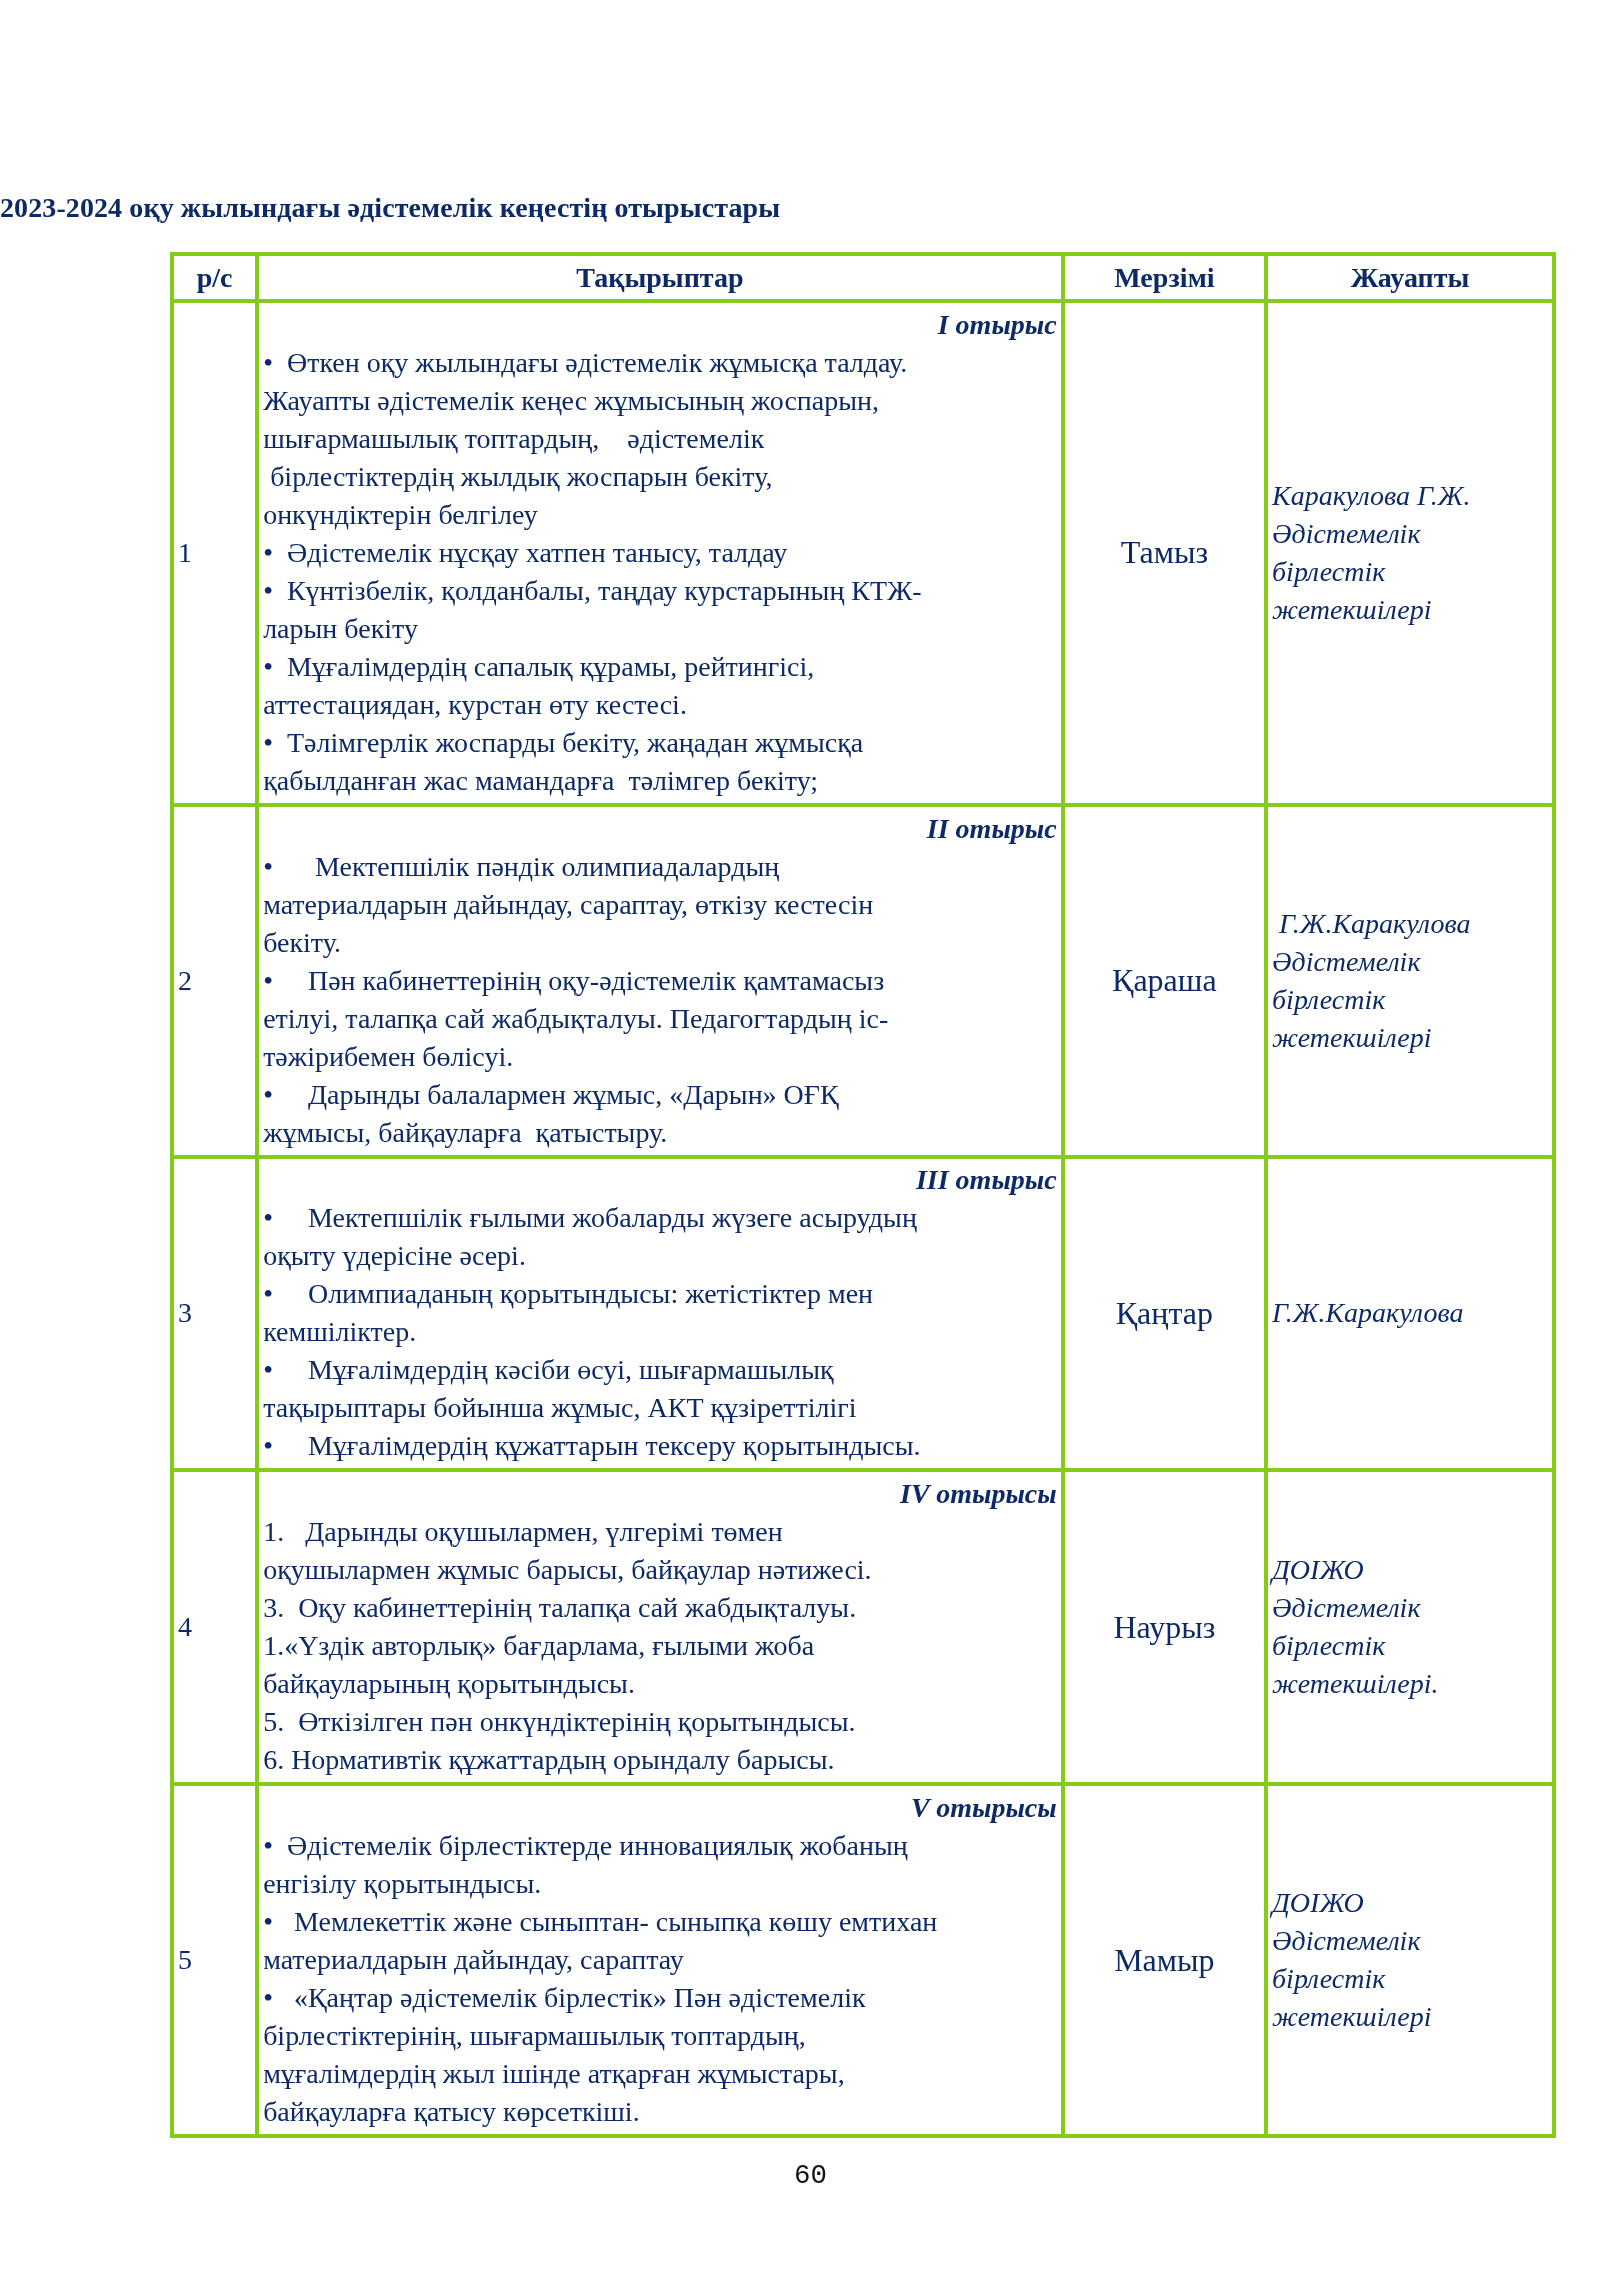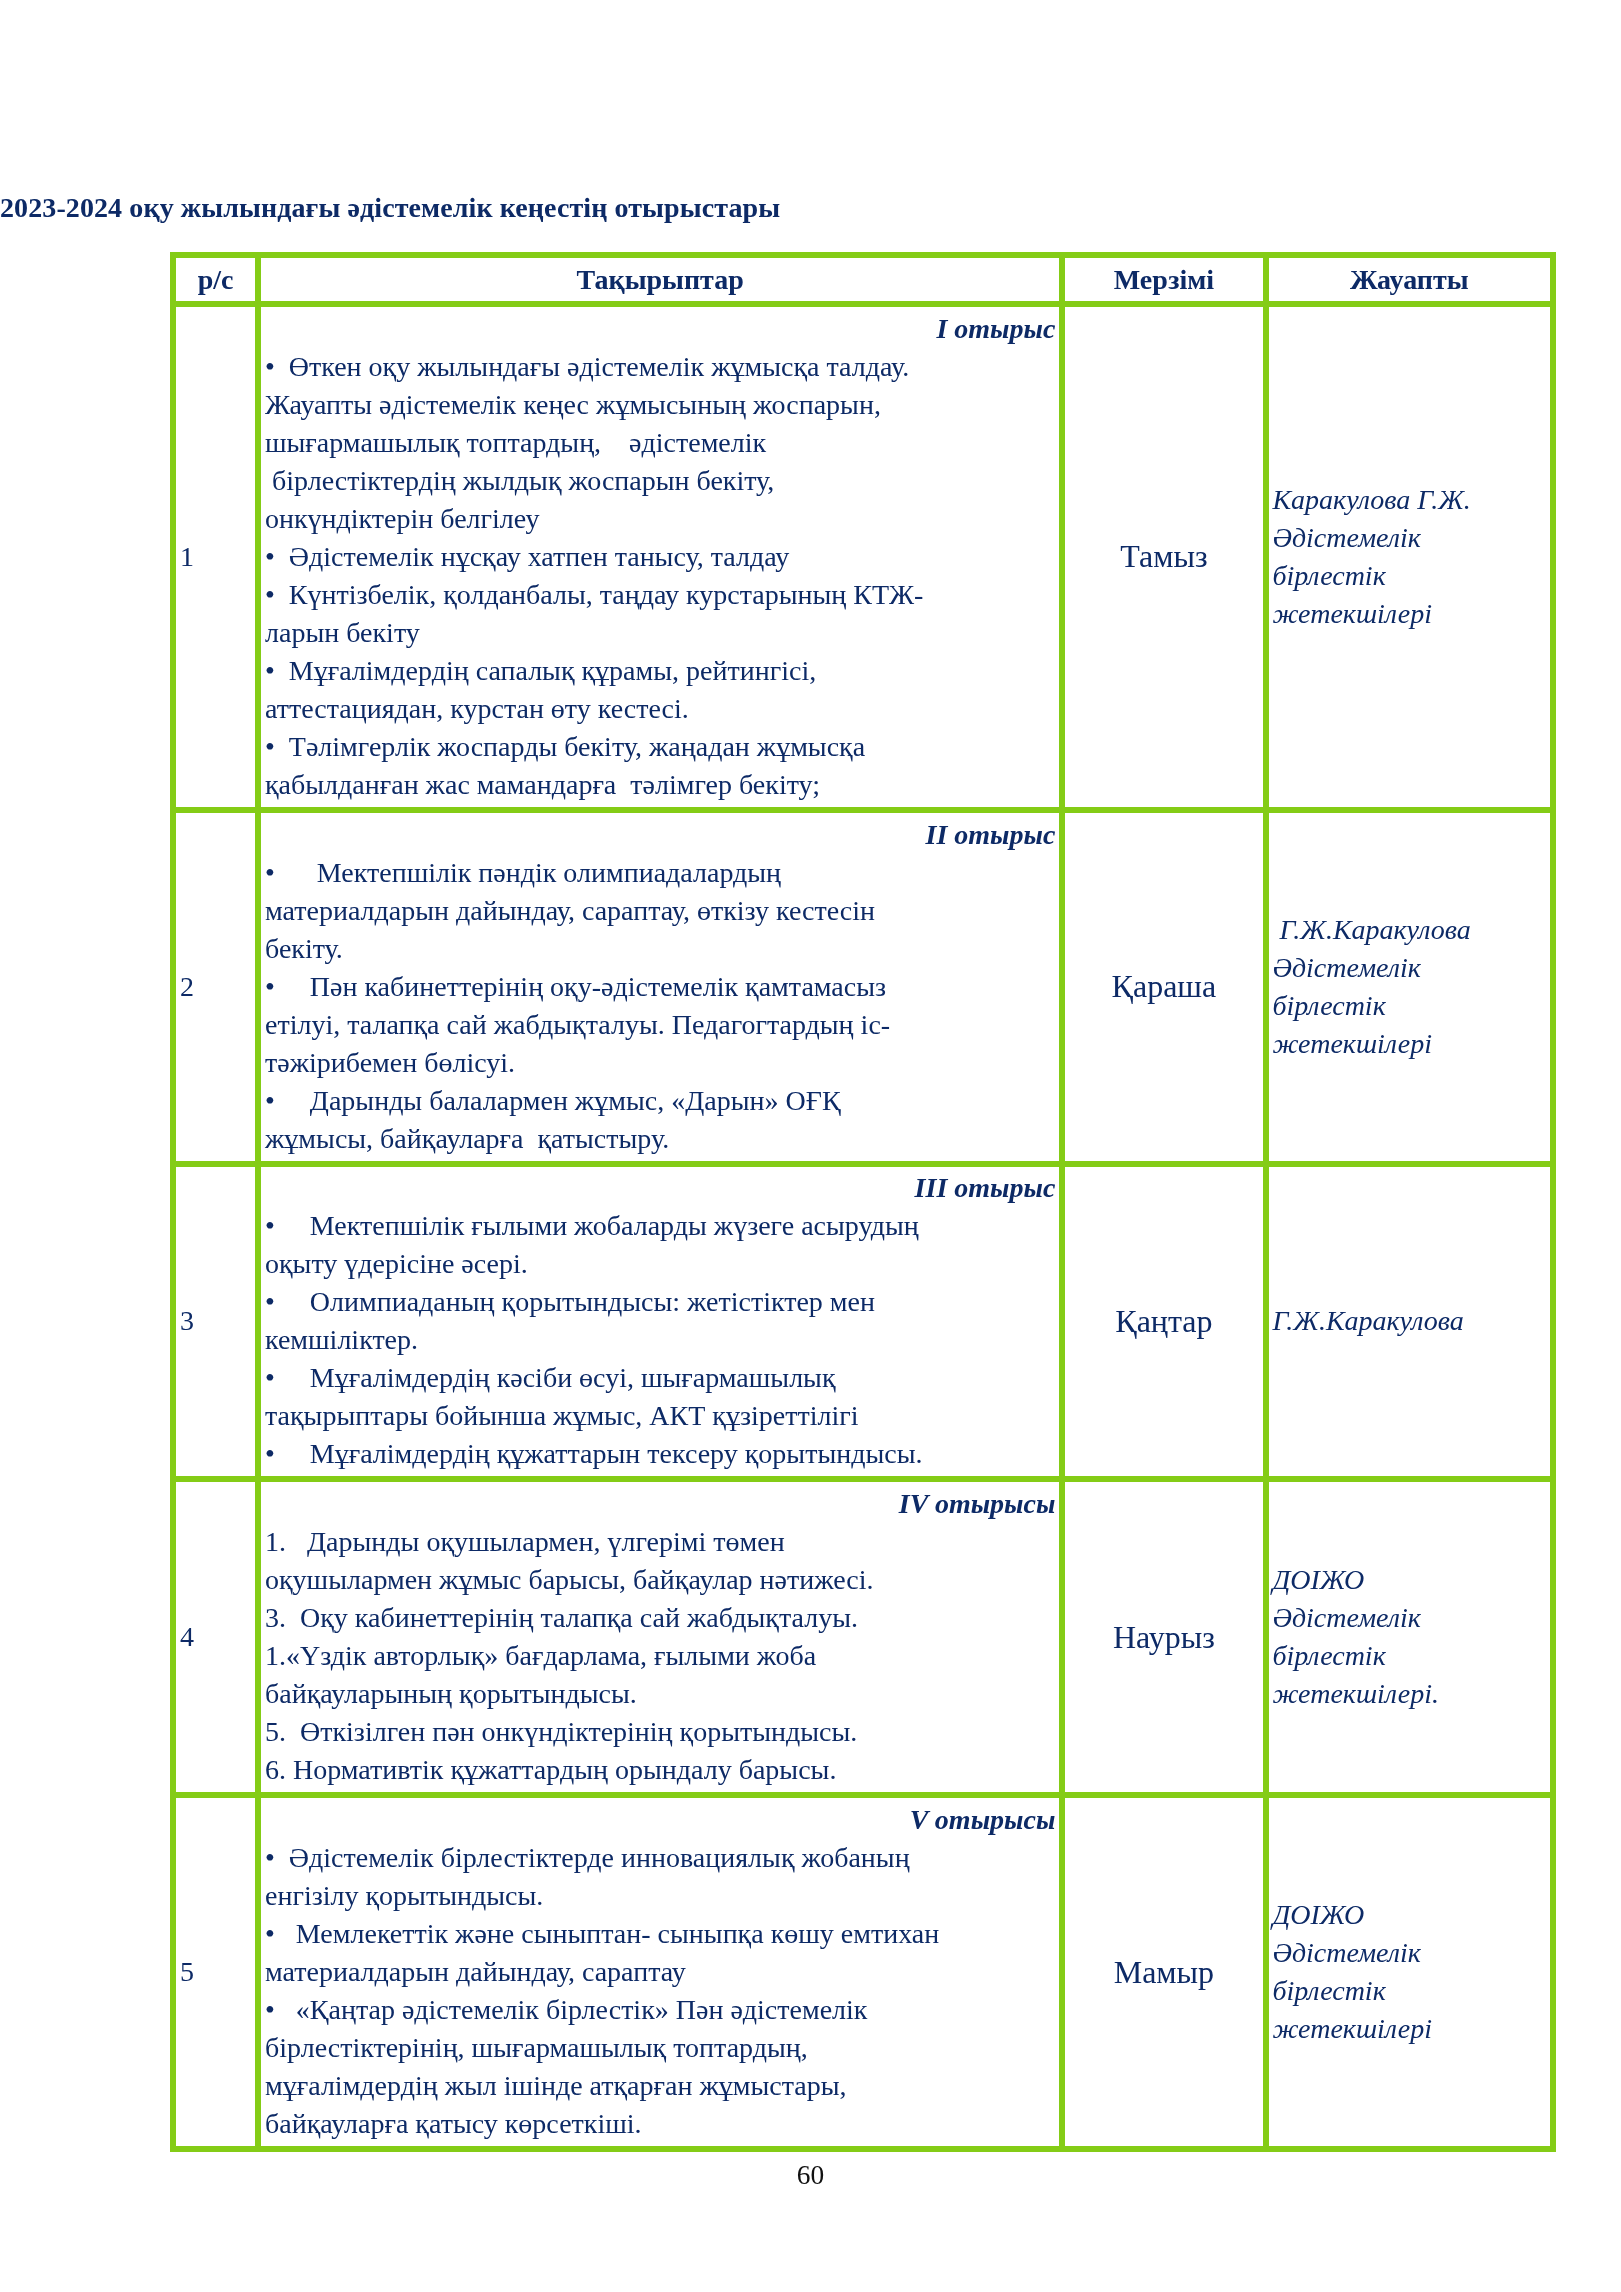"р/с" table.sessions td, table.sessions th { border: 6px solid #84cc16 -> 4px solid #84cc16 }
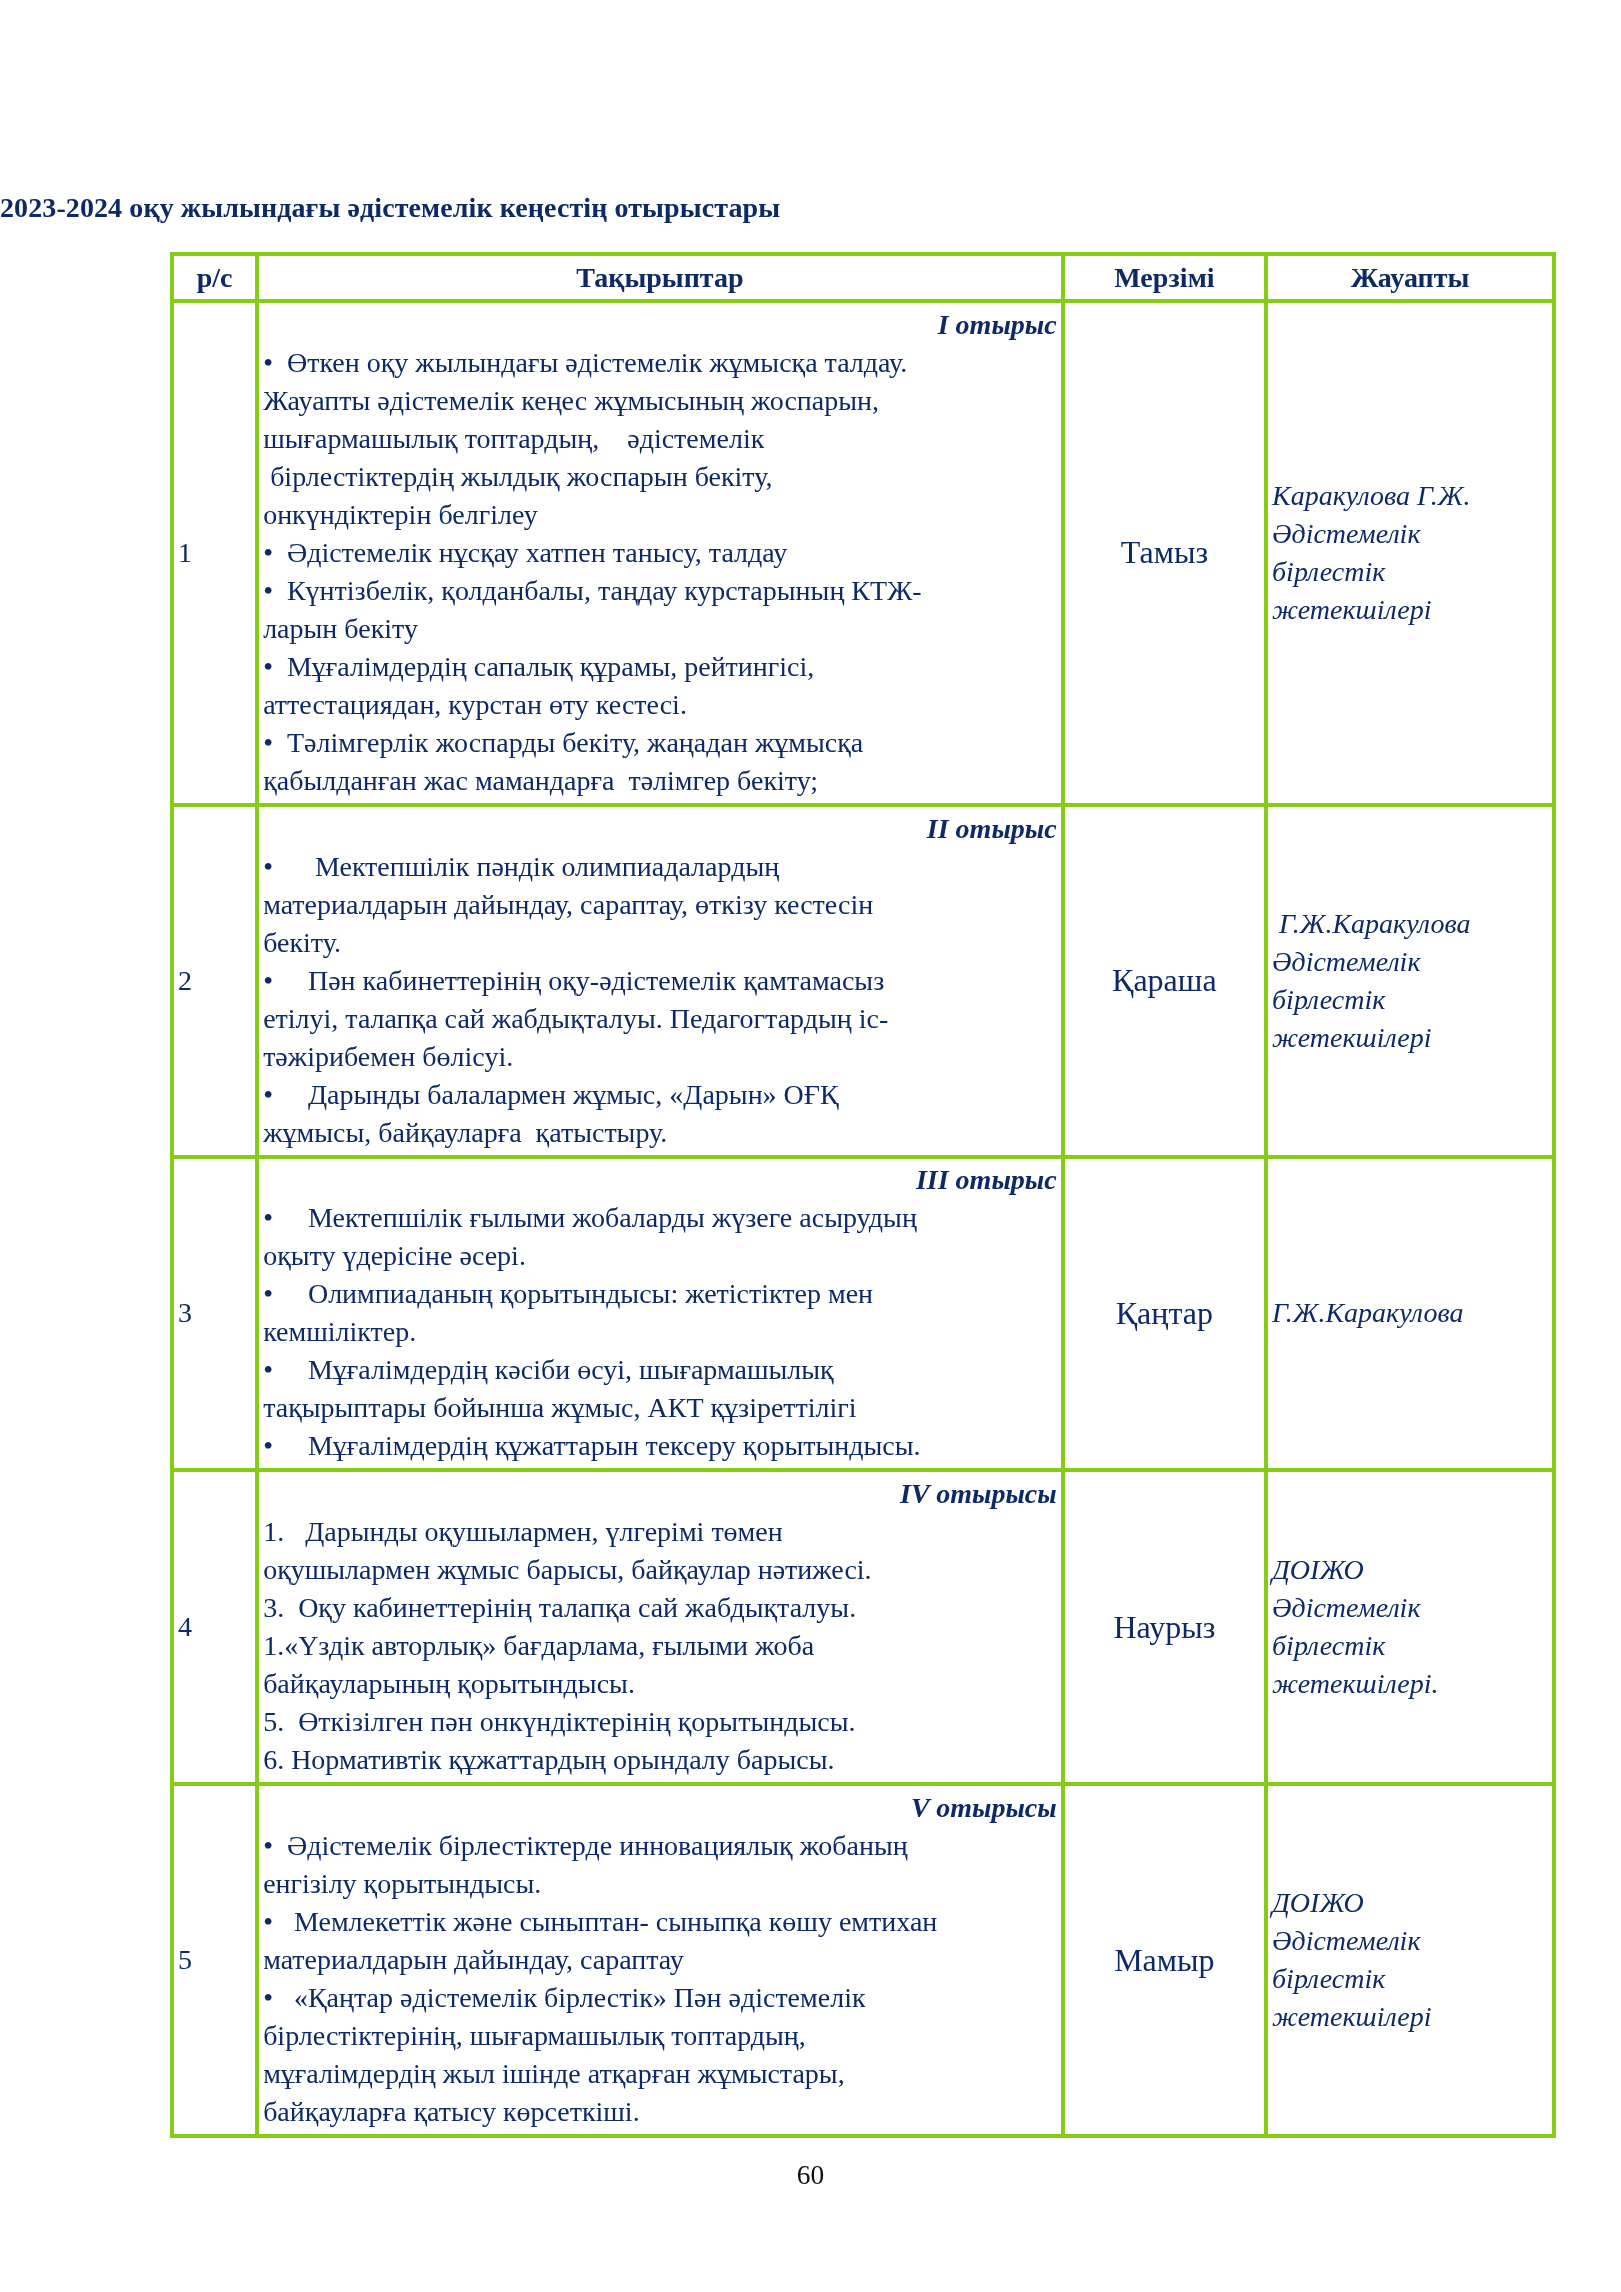"60" .page-number { font-family: Liberation Serif, serif -> Liberation Mono, monospace }
